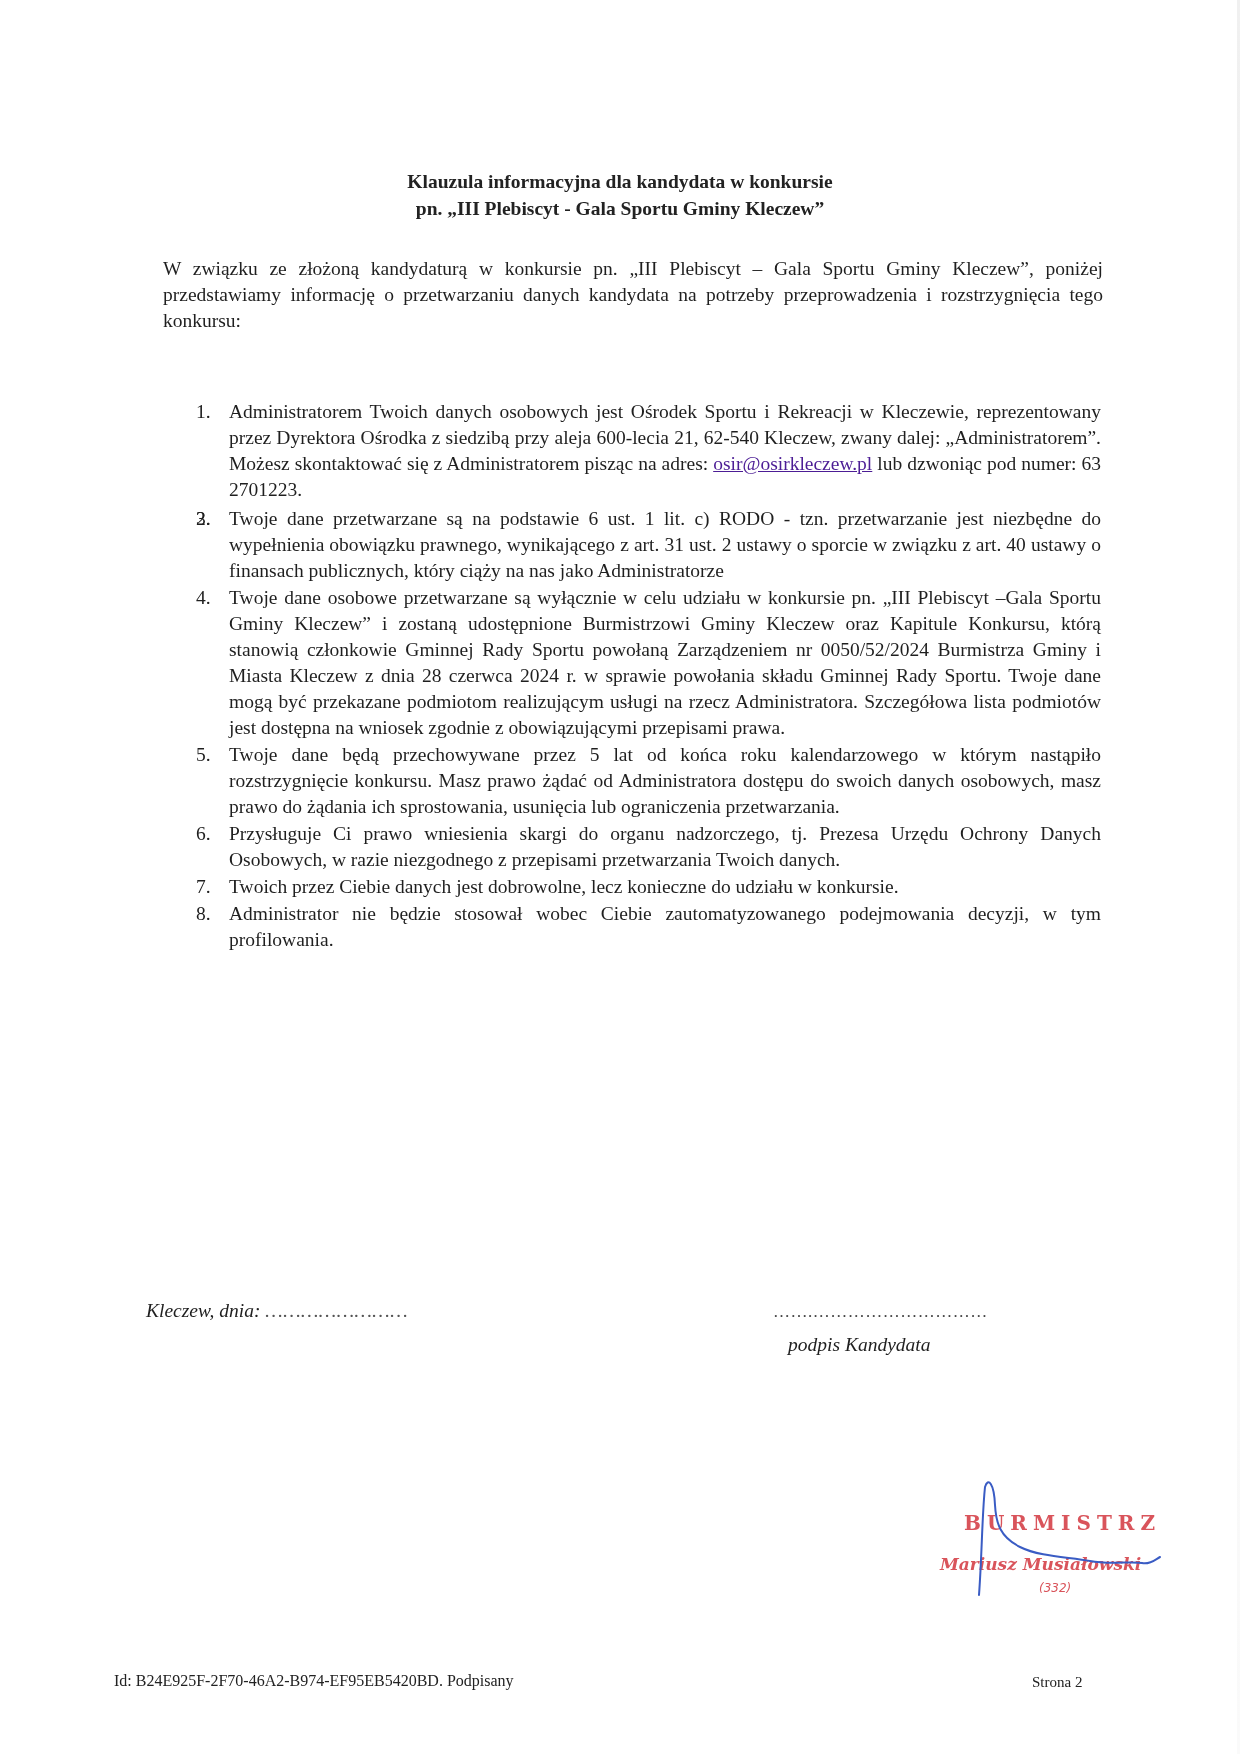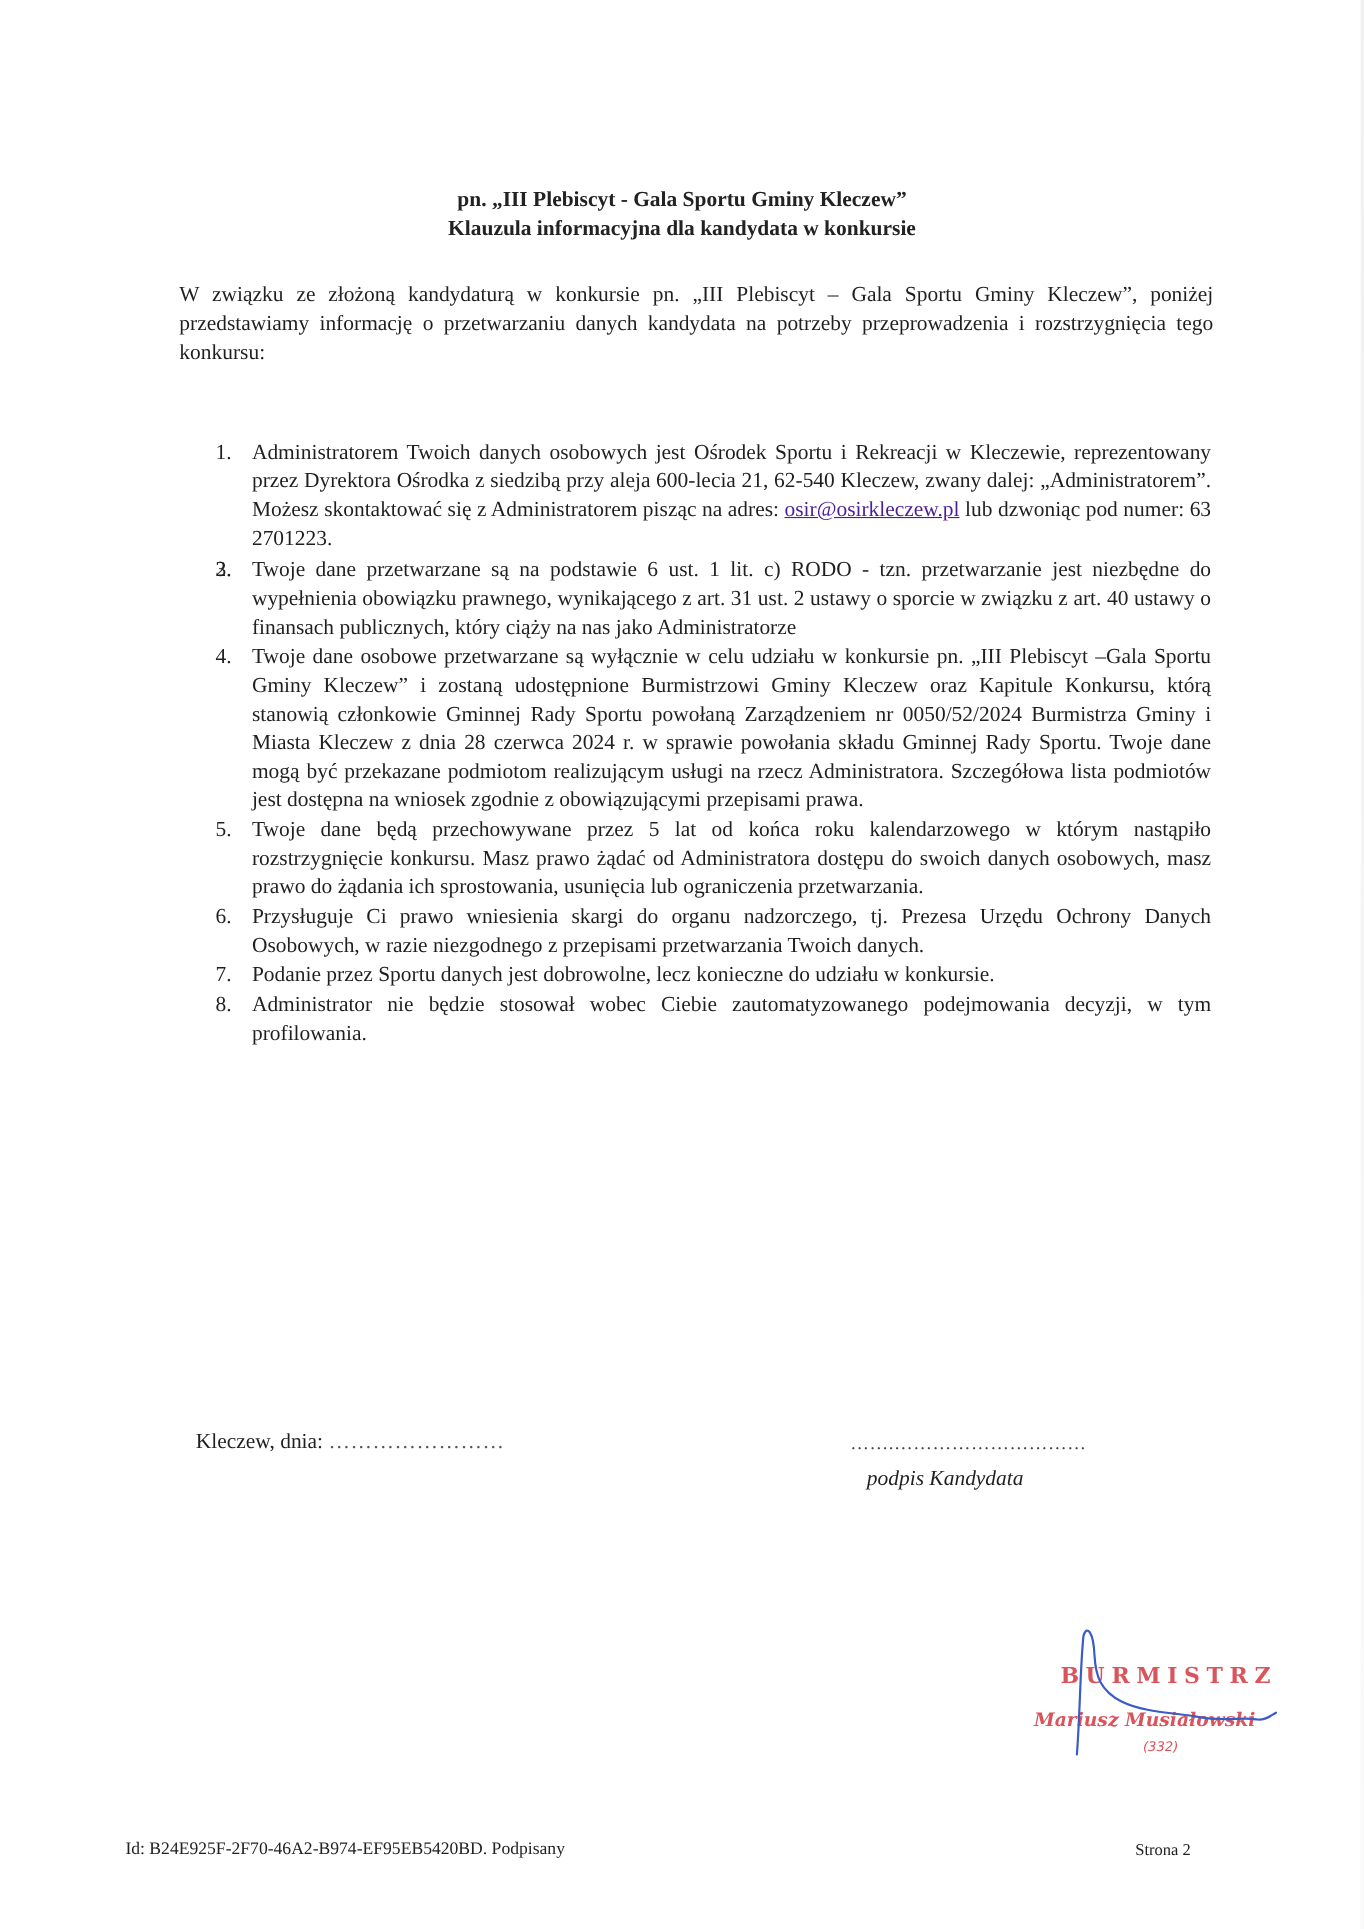"pn. „III Plebiscyt - Gala" div { order: before "Klauzula informacyjna dla kandydata w" -> after "Klauzula informacyjna dla kandydata w" }
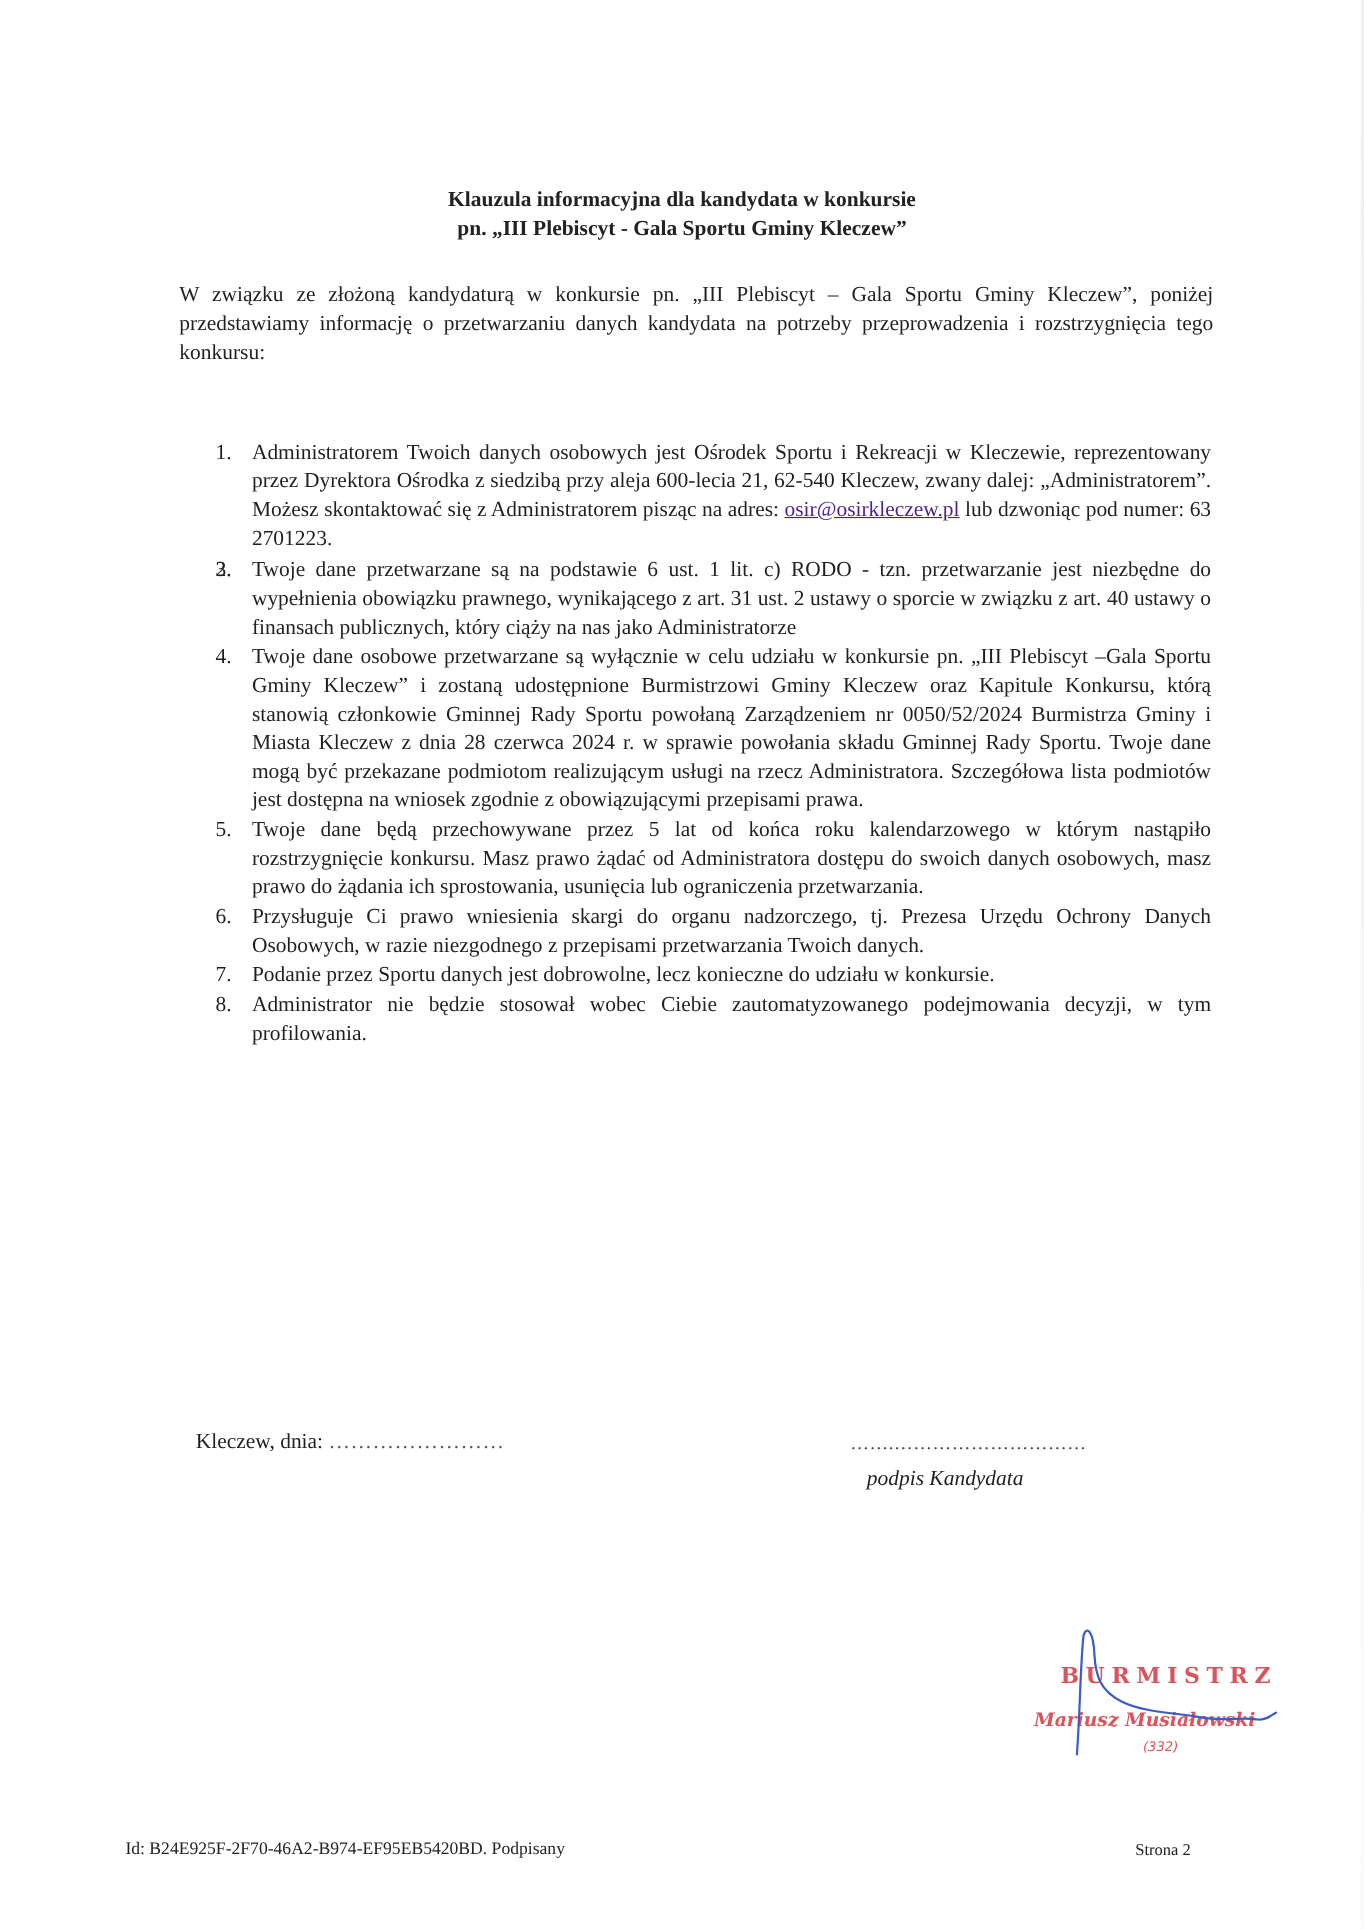"Podanie przez Sportu danych jest" span { text: Podanie przez Sportu -> Twoich przez Ciebie }
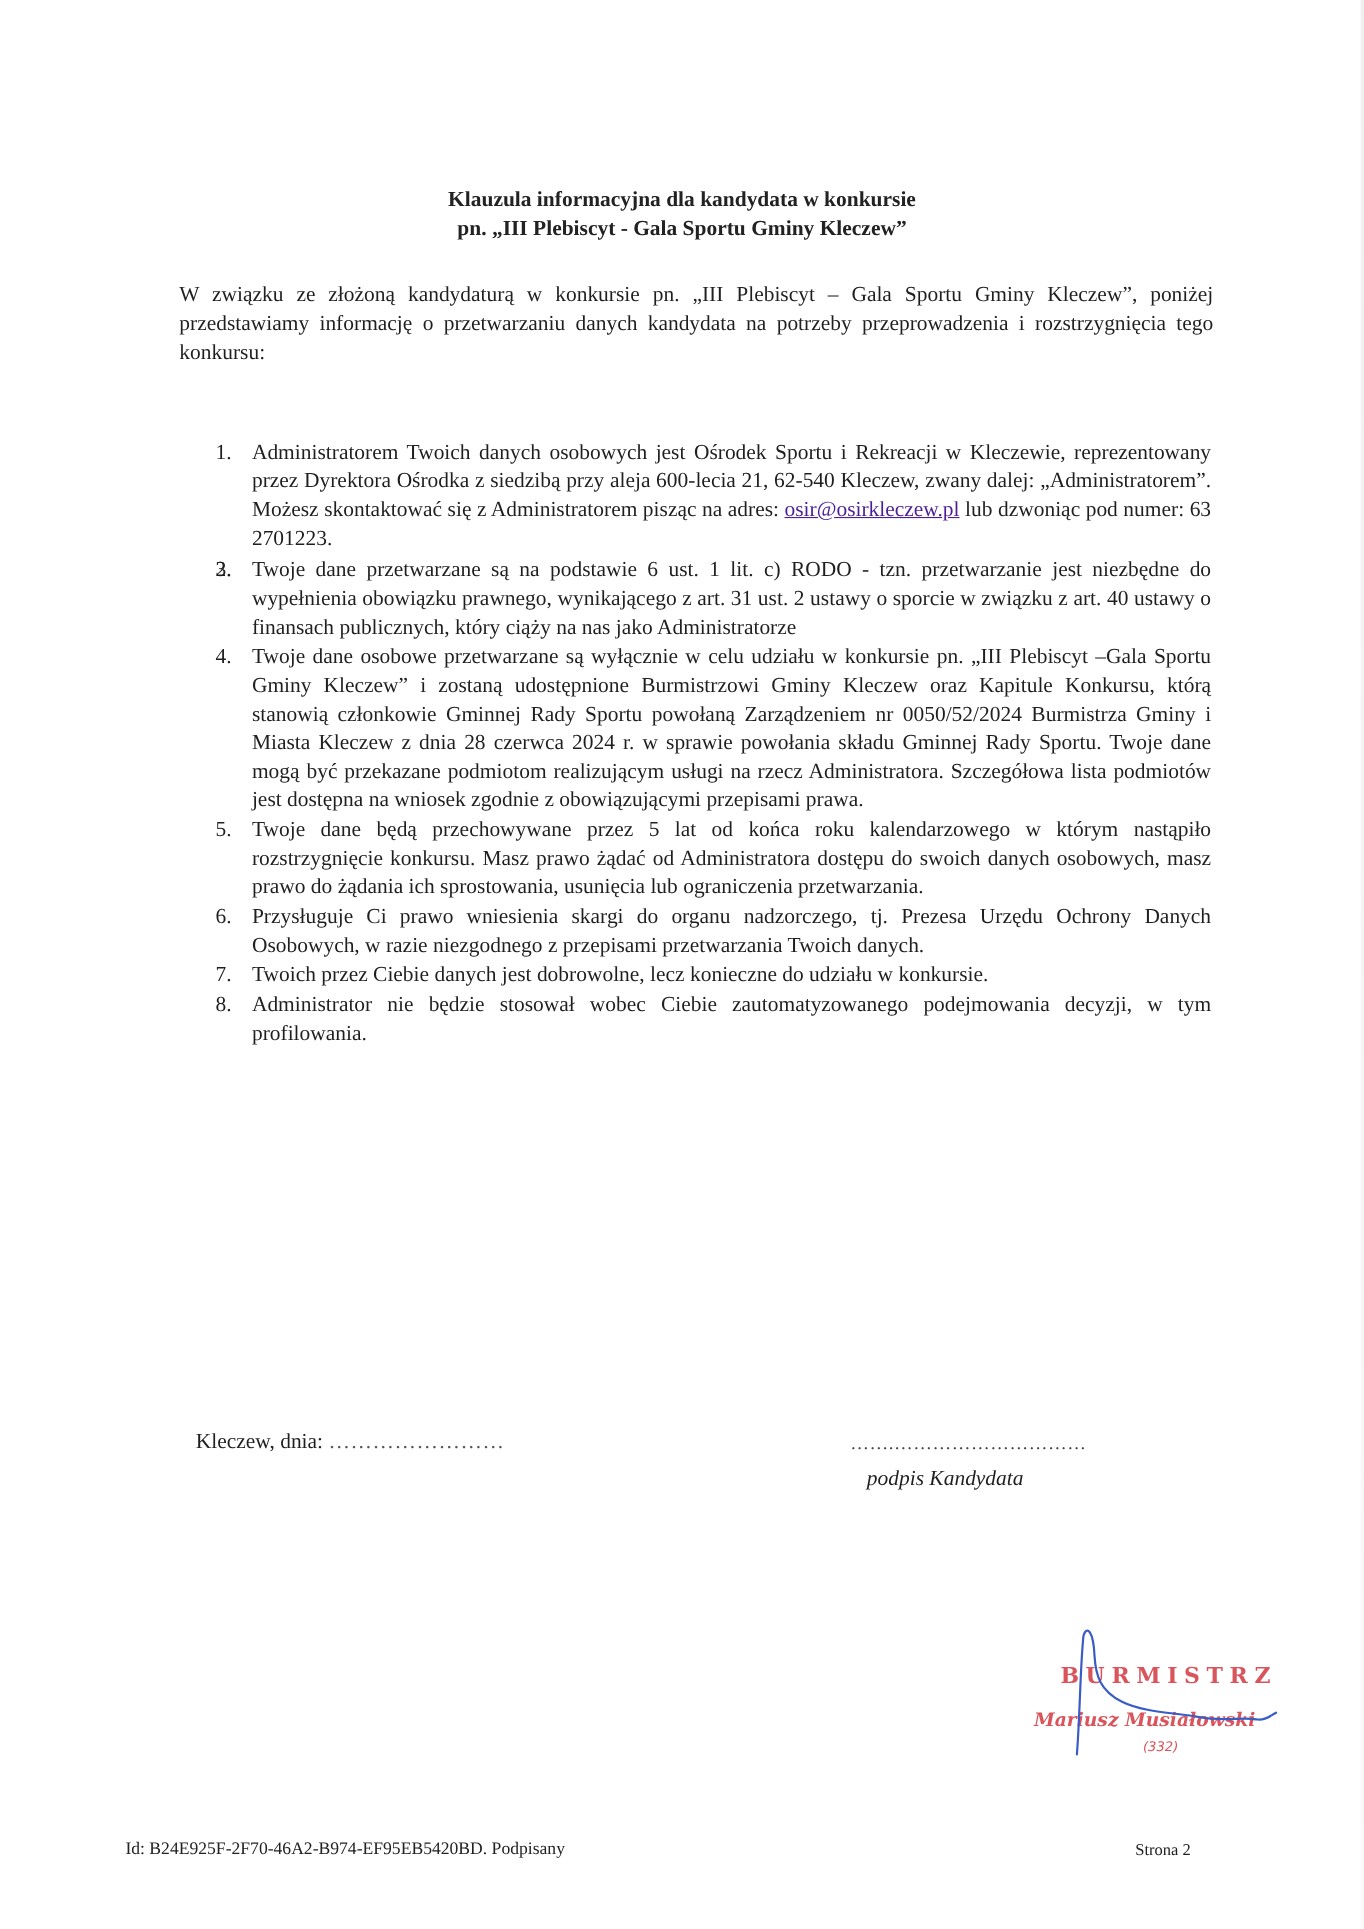"Kleczew, dnia: ……………………" .place-date { font-style: none -> italic; left: 178px -> 146px }
